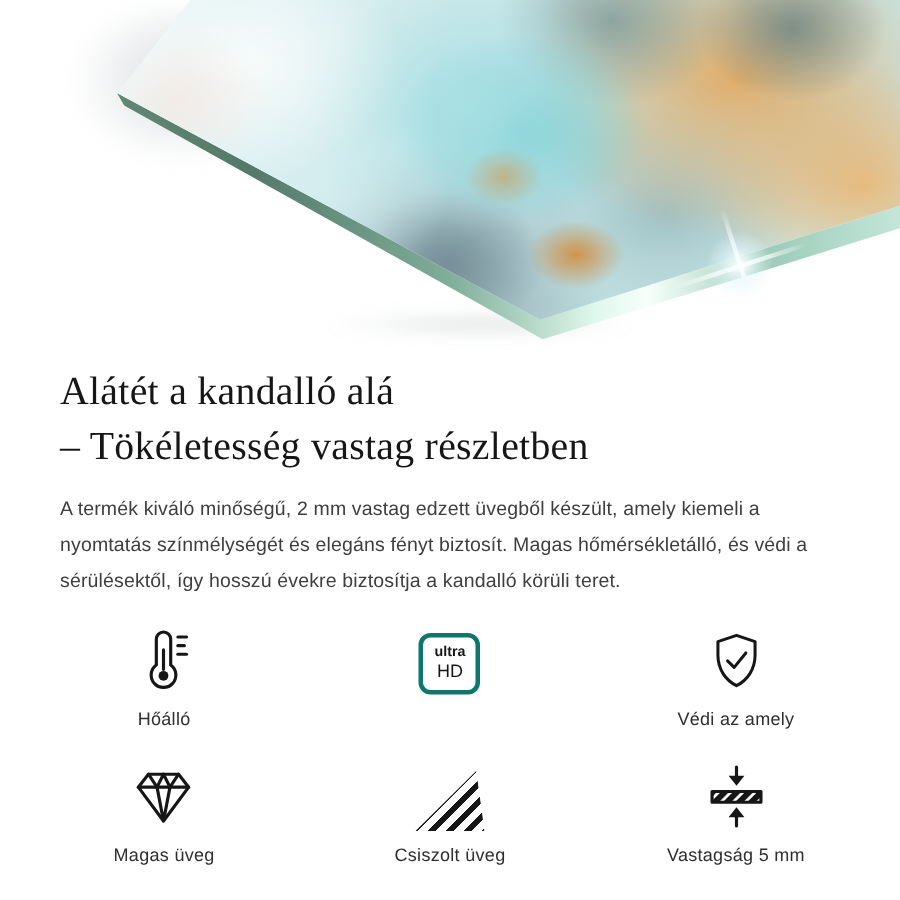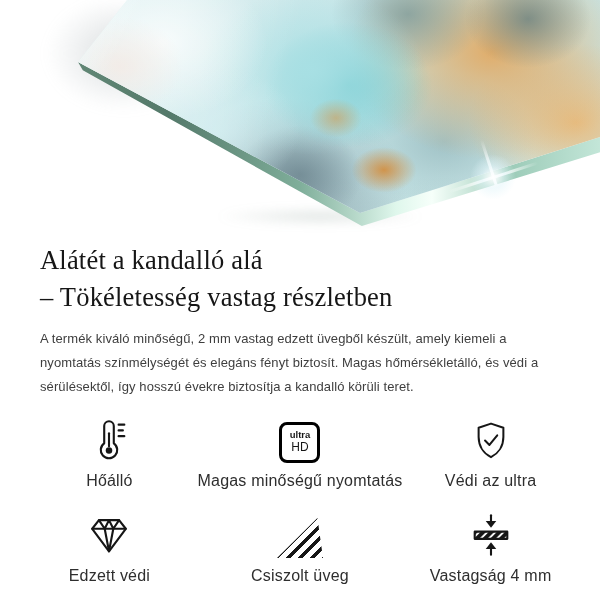"ultra" .hd-badge { border: 3px solid #000000 -> 3px solid #0f766e }
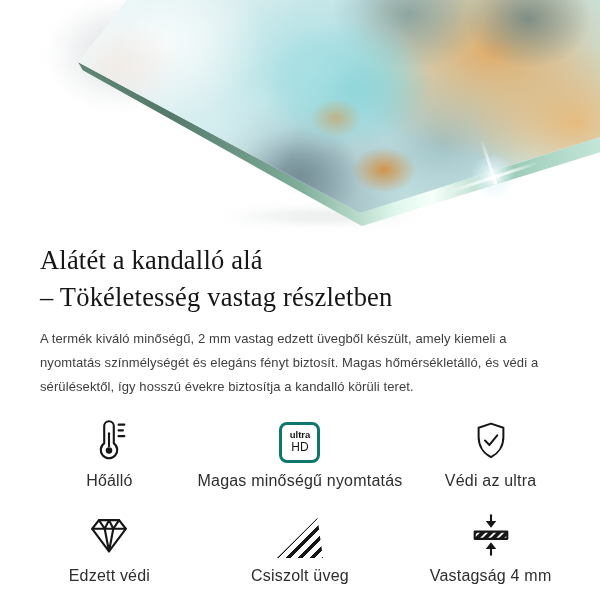"Hőálló" .flabel { font-size: 16px -> 12px }
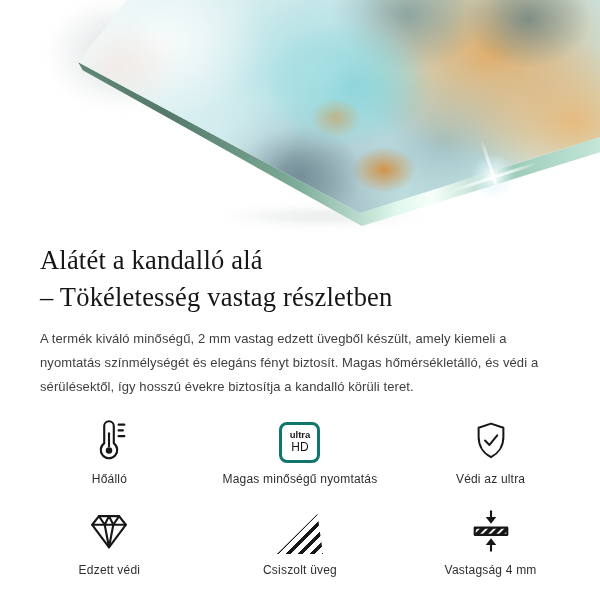"Magas minőségű nyomtatás" span.flabel { html: <span>Magas minőségű nyomtatás</span> -> none }
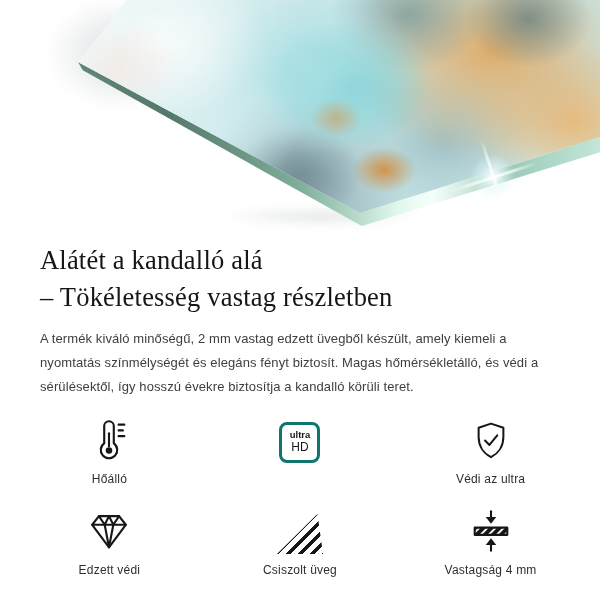"Védi az ultra" span.flabel { text: ultra -> amely }
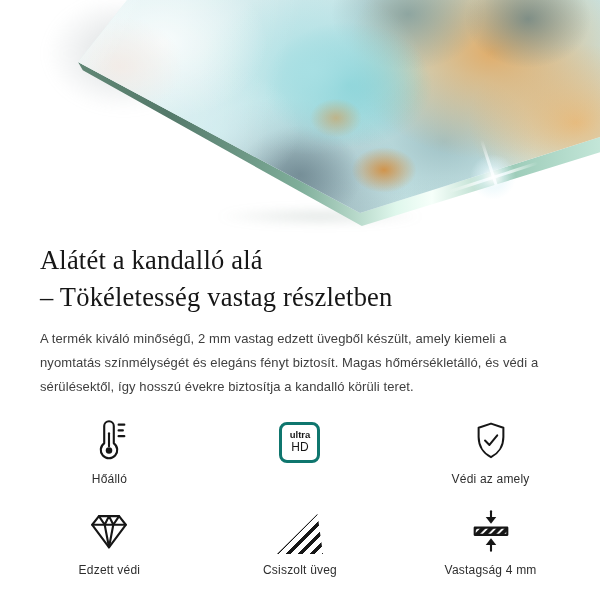"Edzett védi" span.flabel { text: Edzett védi -> Magas üveg }
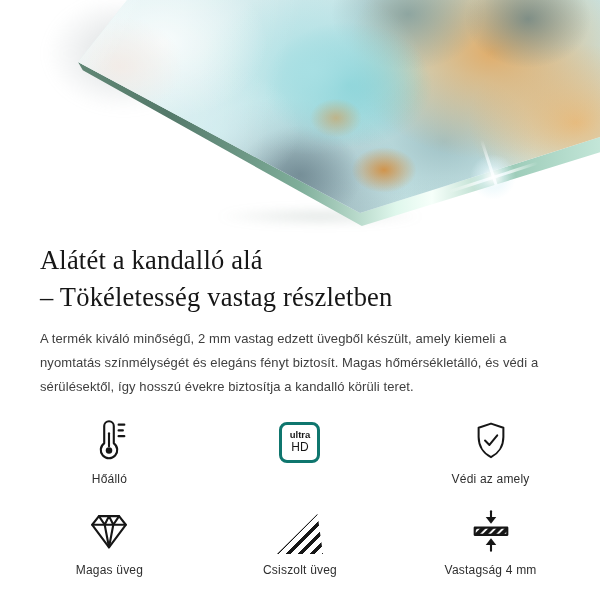"Vastagság 4 mm" span.flabel { text: 4 -> 5 }
